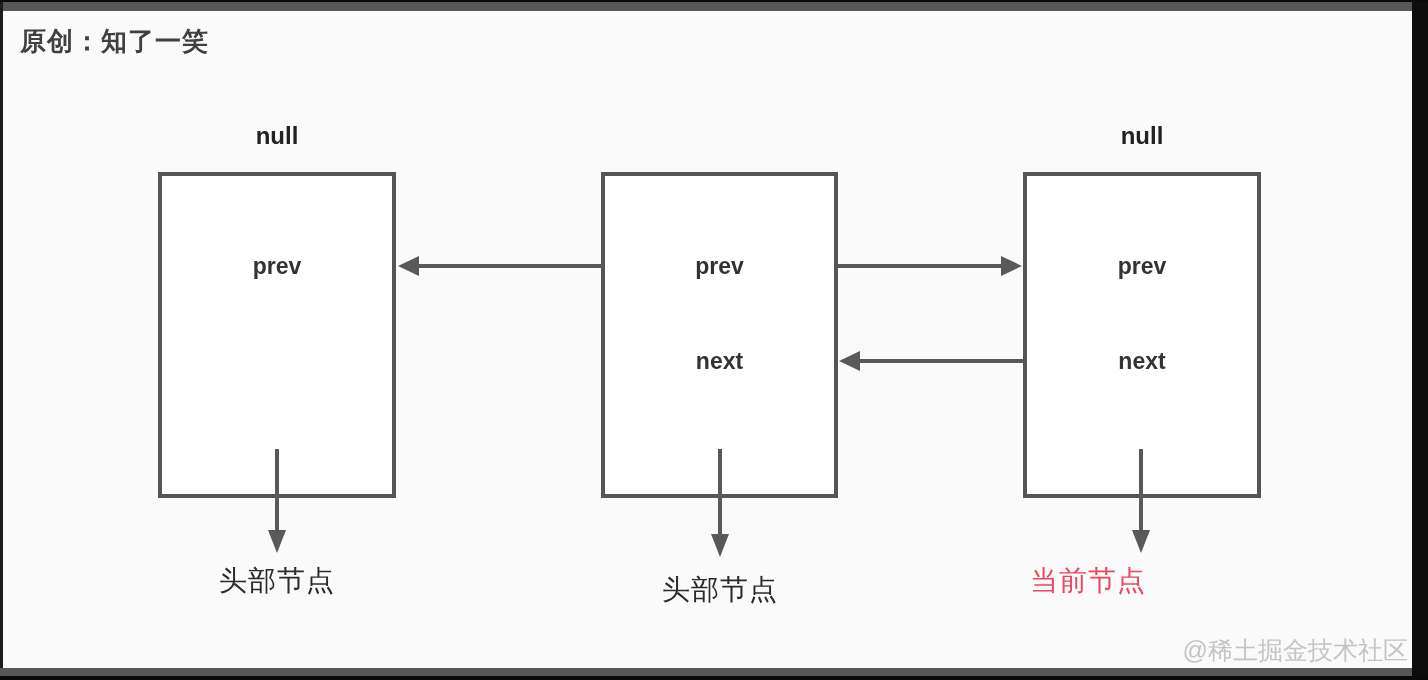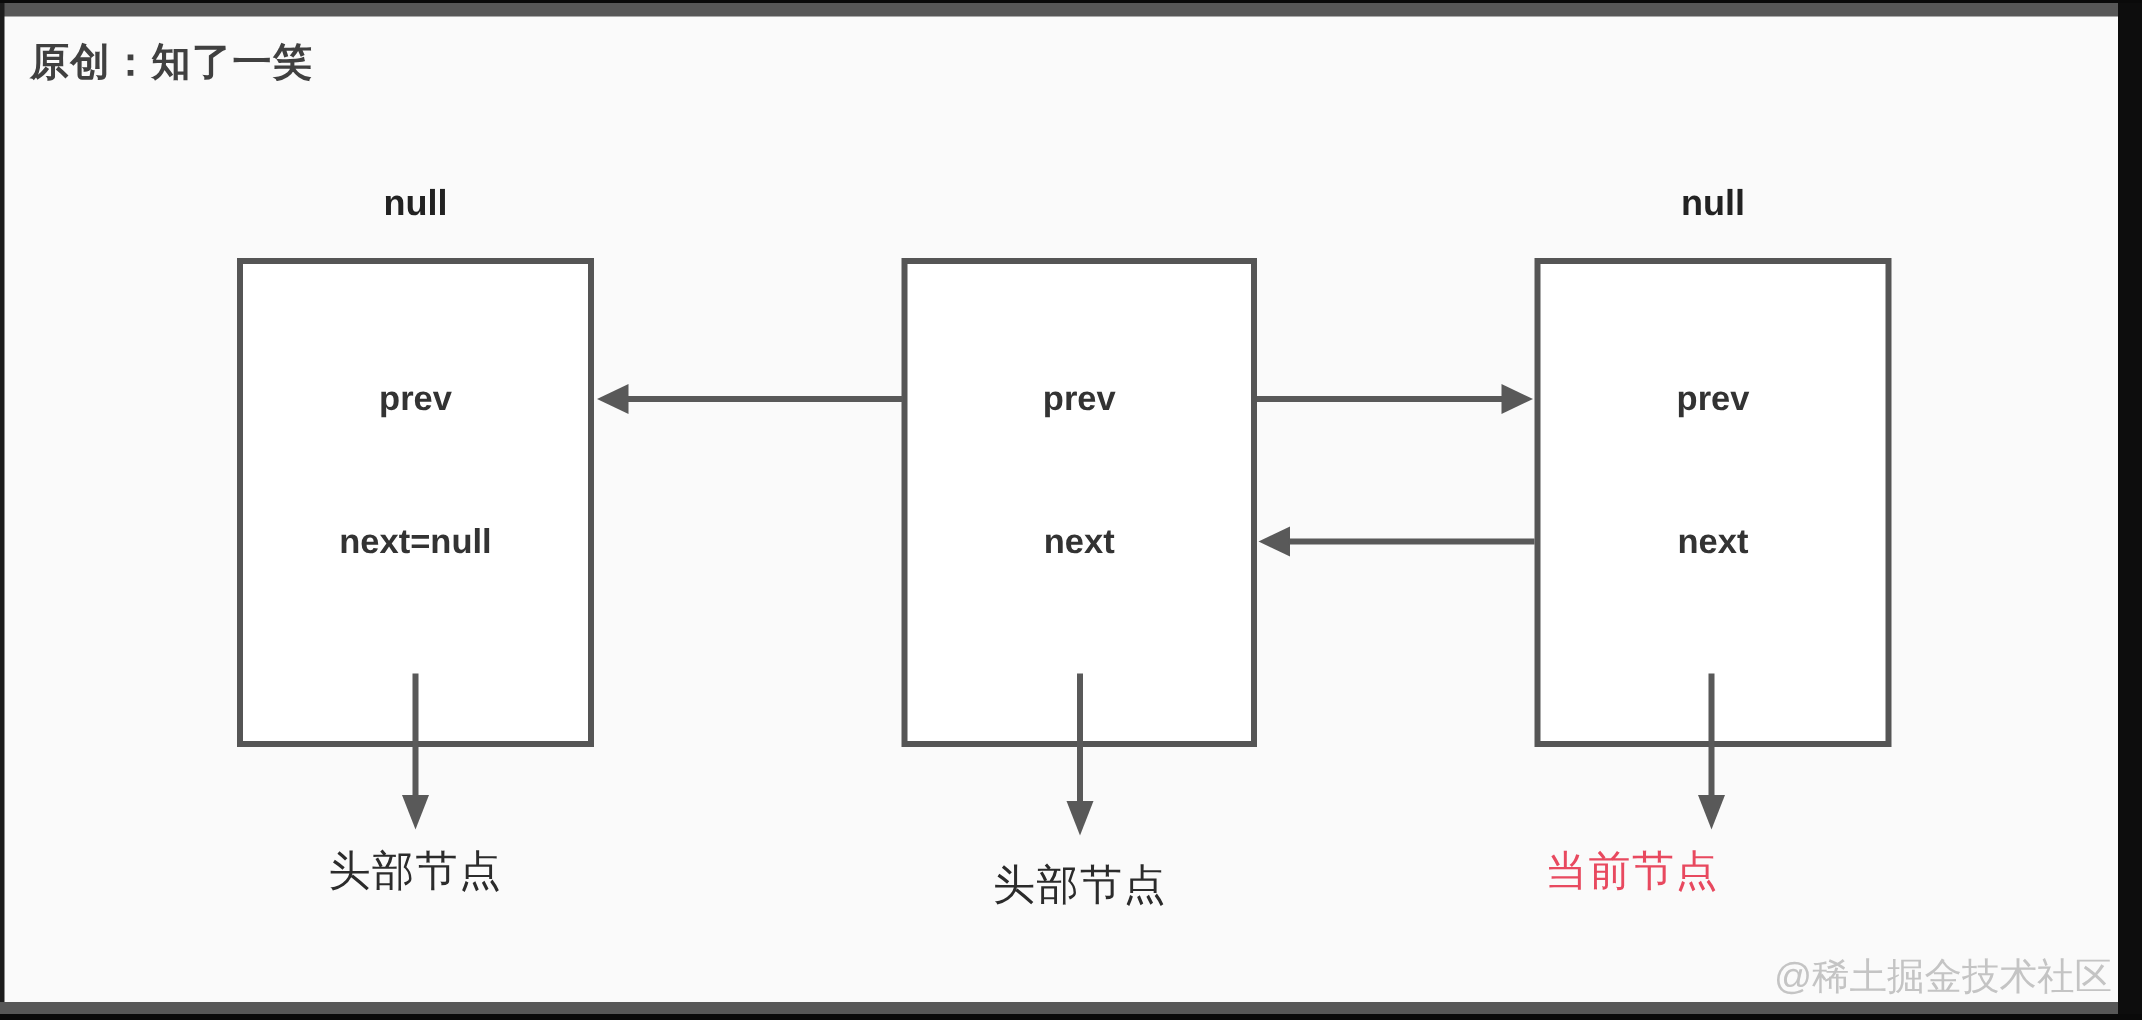"next=null" div.box-field { html: <div>next=null</div> -> none }
